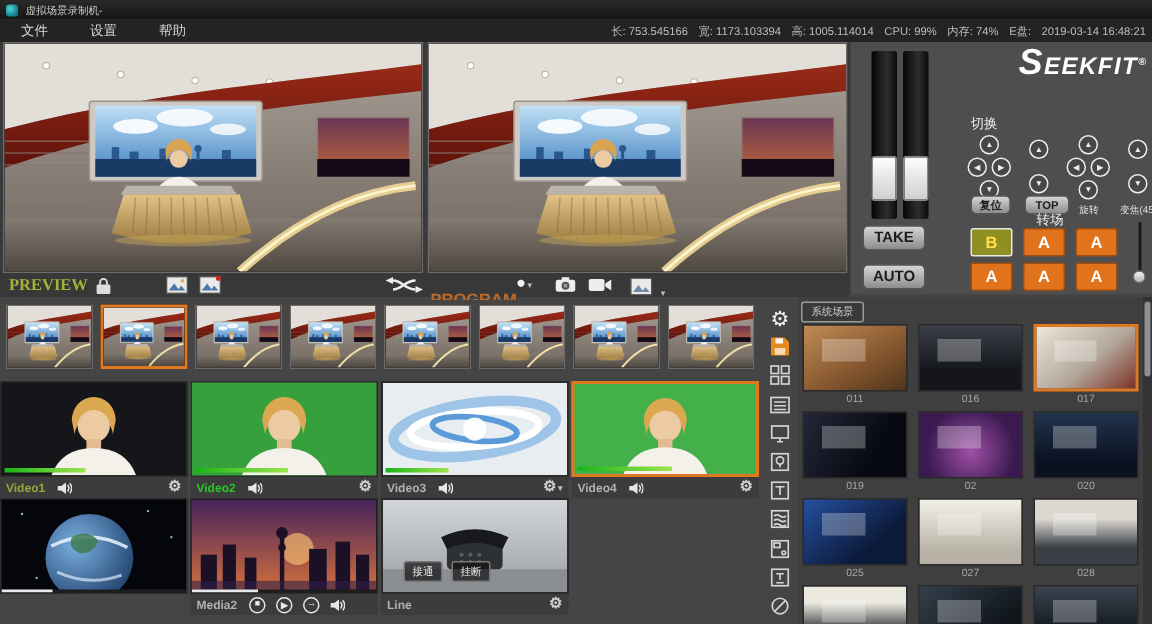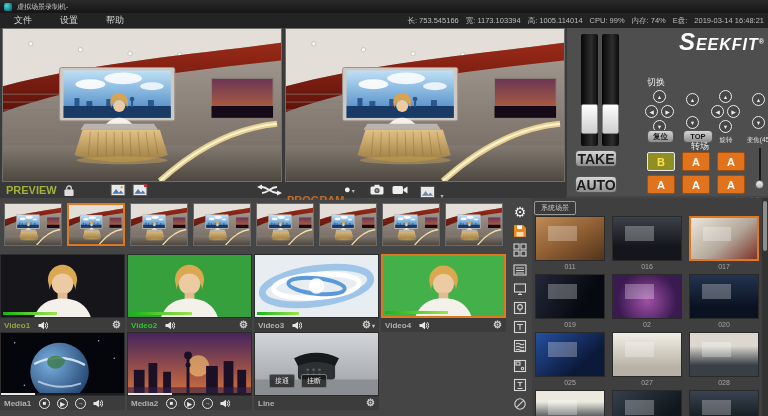"TAKE" .btn-gray { font-size: 14px -> 10px }
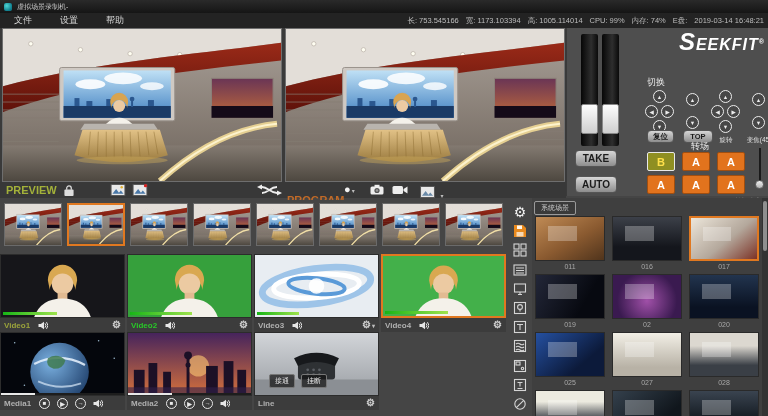"PREVIEW" .lbl-preview { font-family: none -> Liberation Serif, serif }
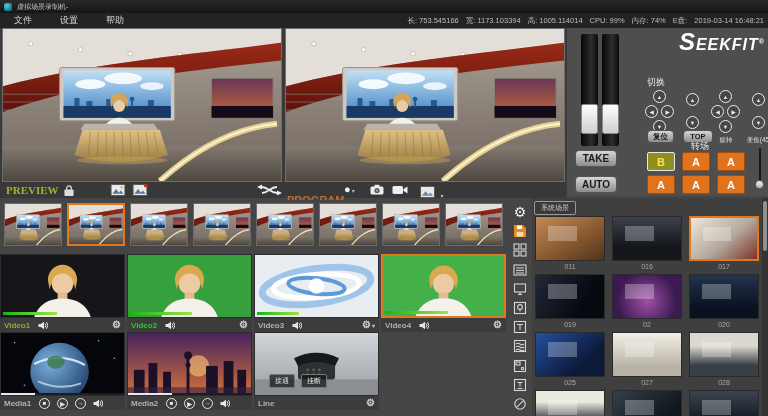"Media1" div.srclabel { html: <div> <span>Media1</span> <span>■</span> <span>▶</span> <span>→</span> <span> <svg> <path></path> <path></path> </svg> </span> </div> -> none }
